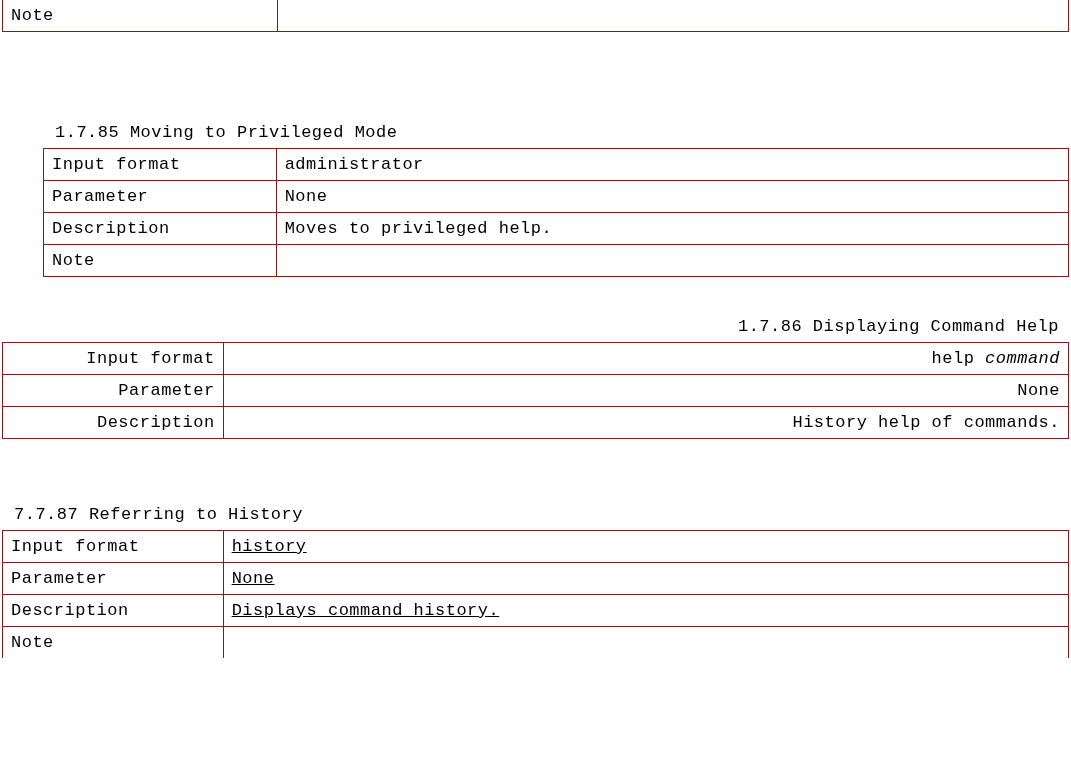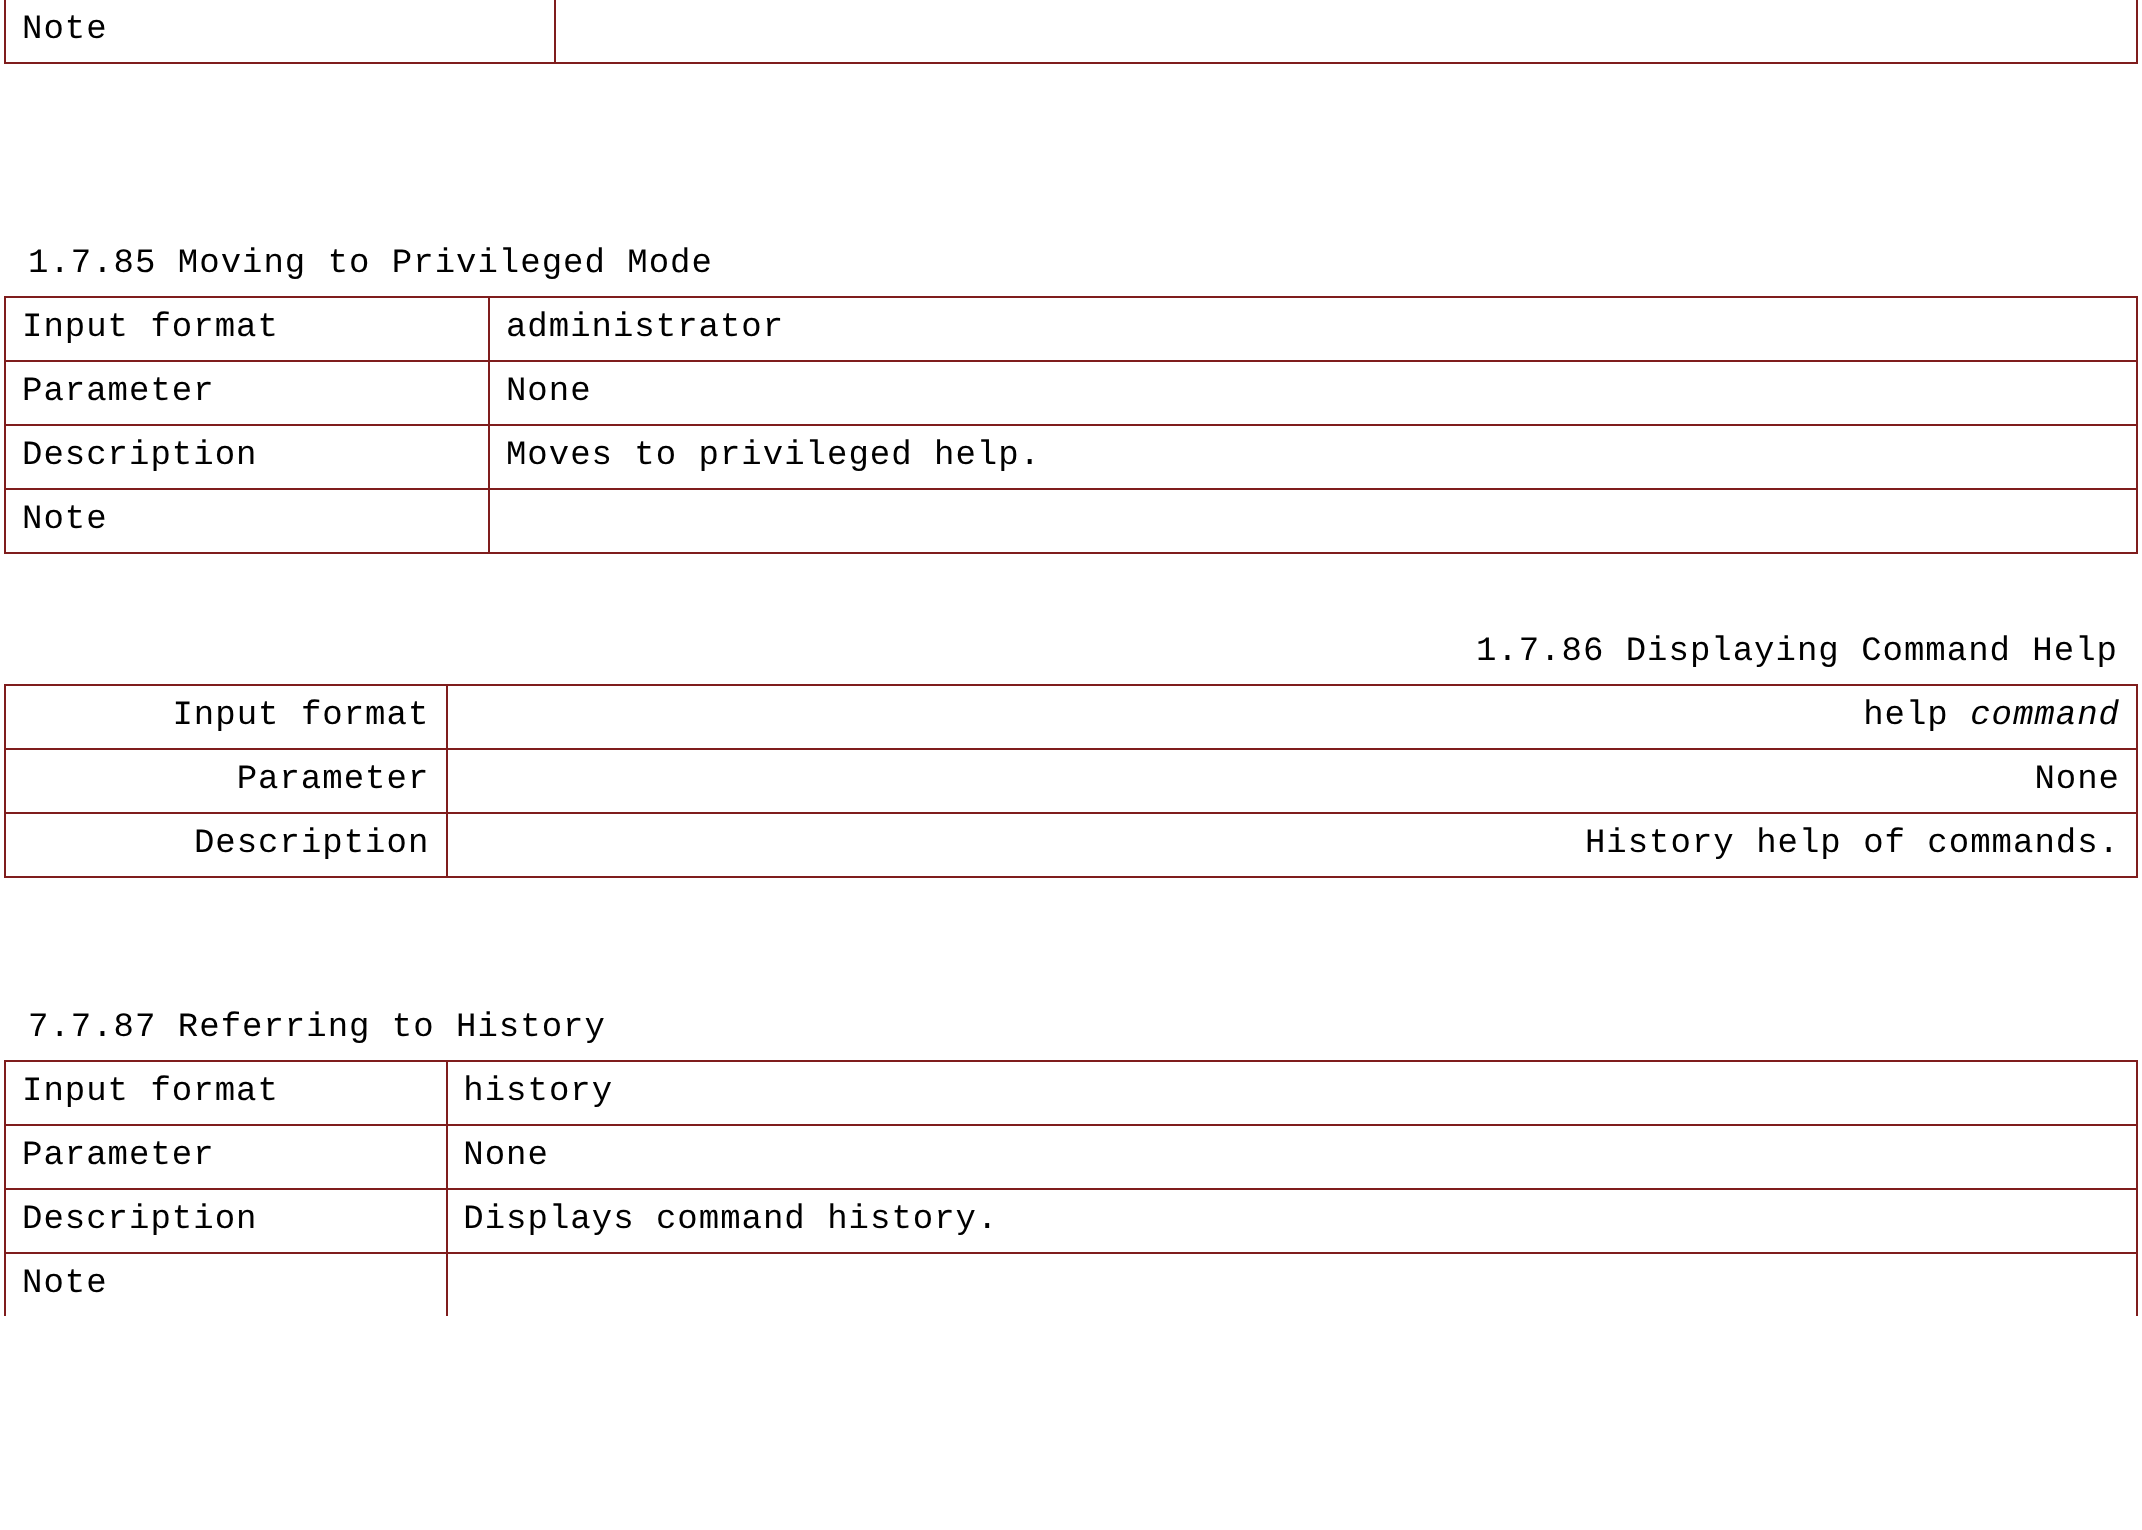"1.7.85 Moving to Privileged Mode" .sec-85-gap { padding-left: none -> 41px }
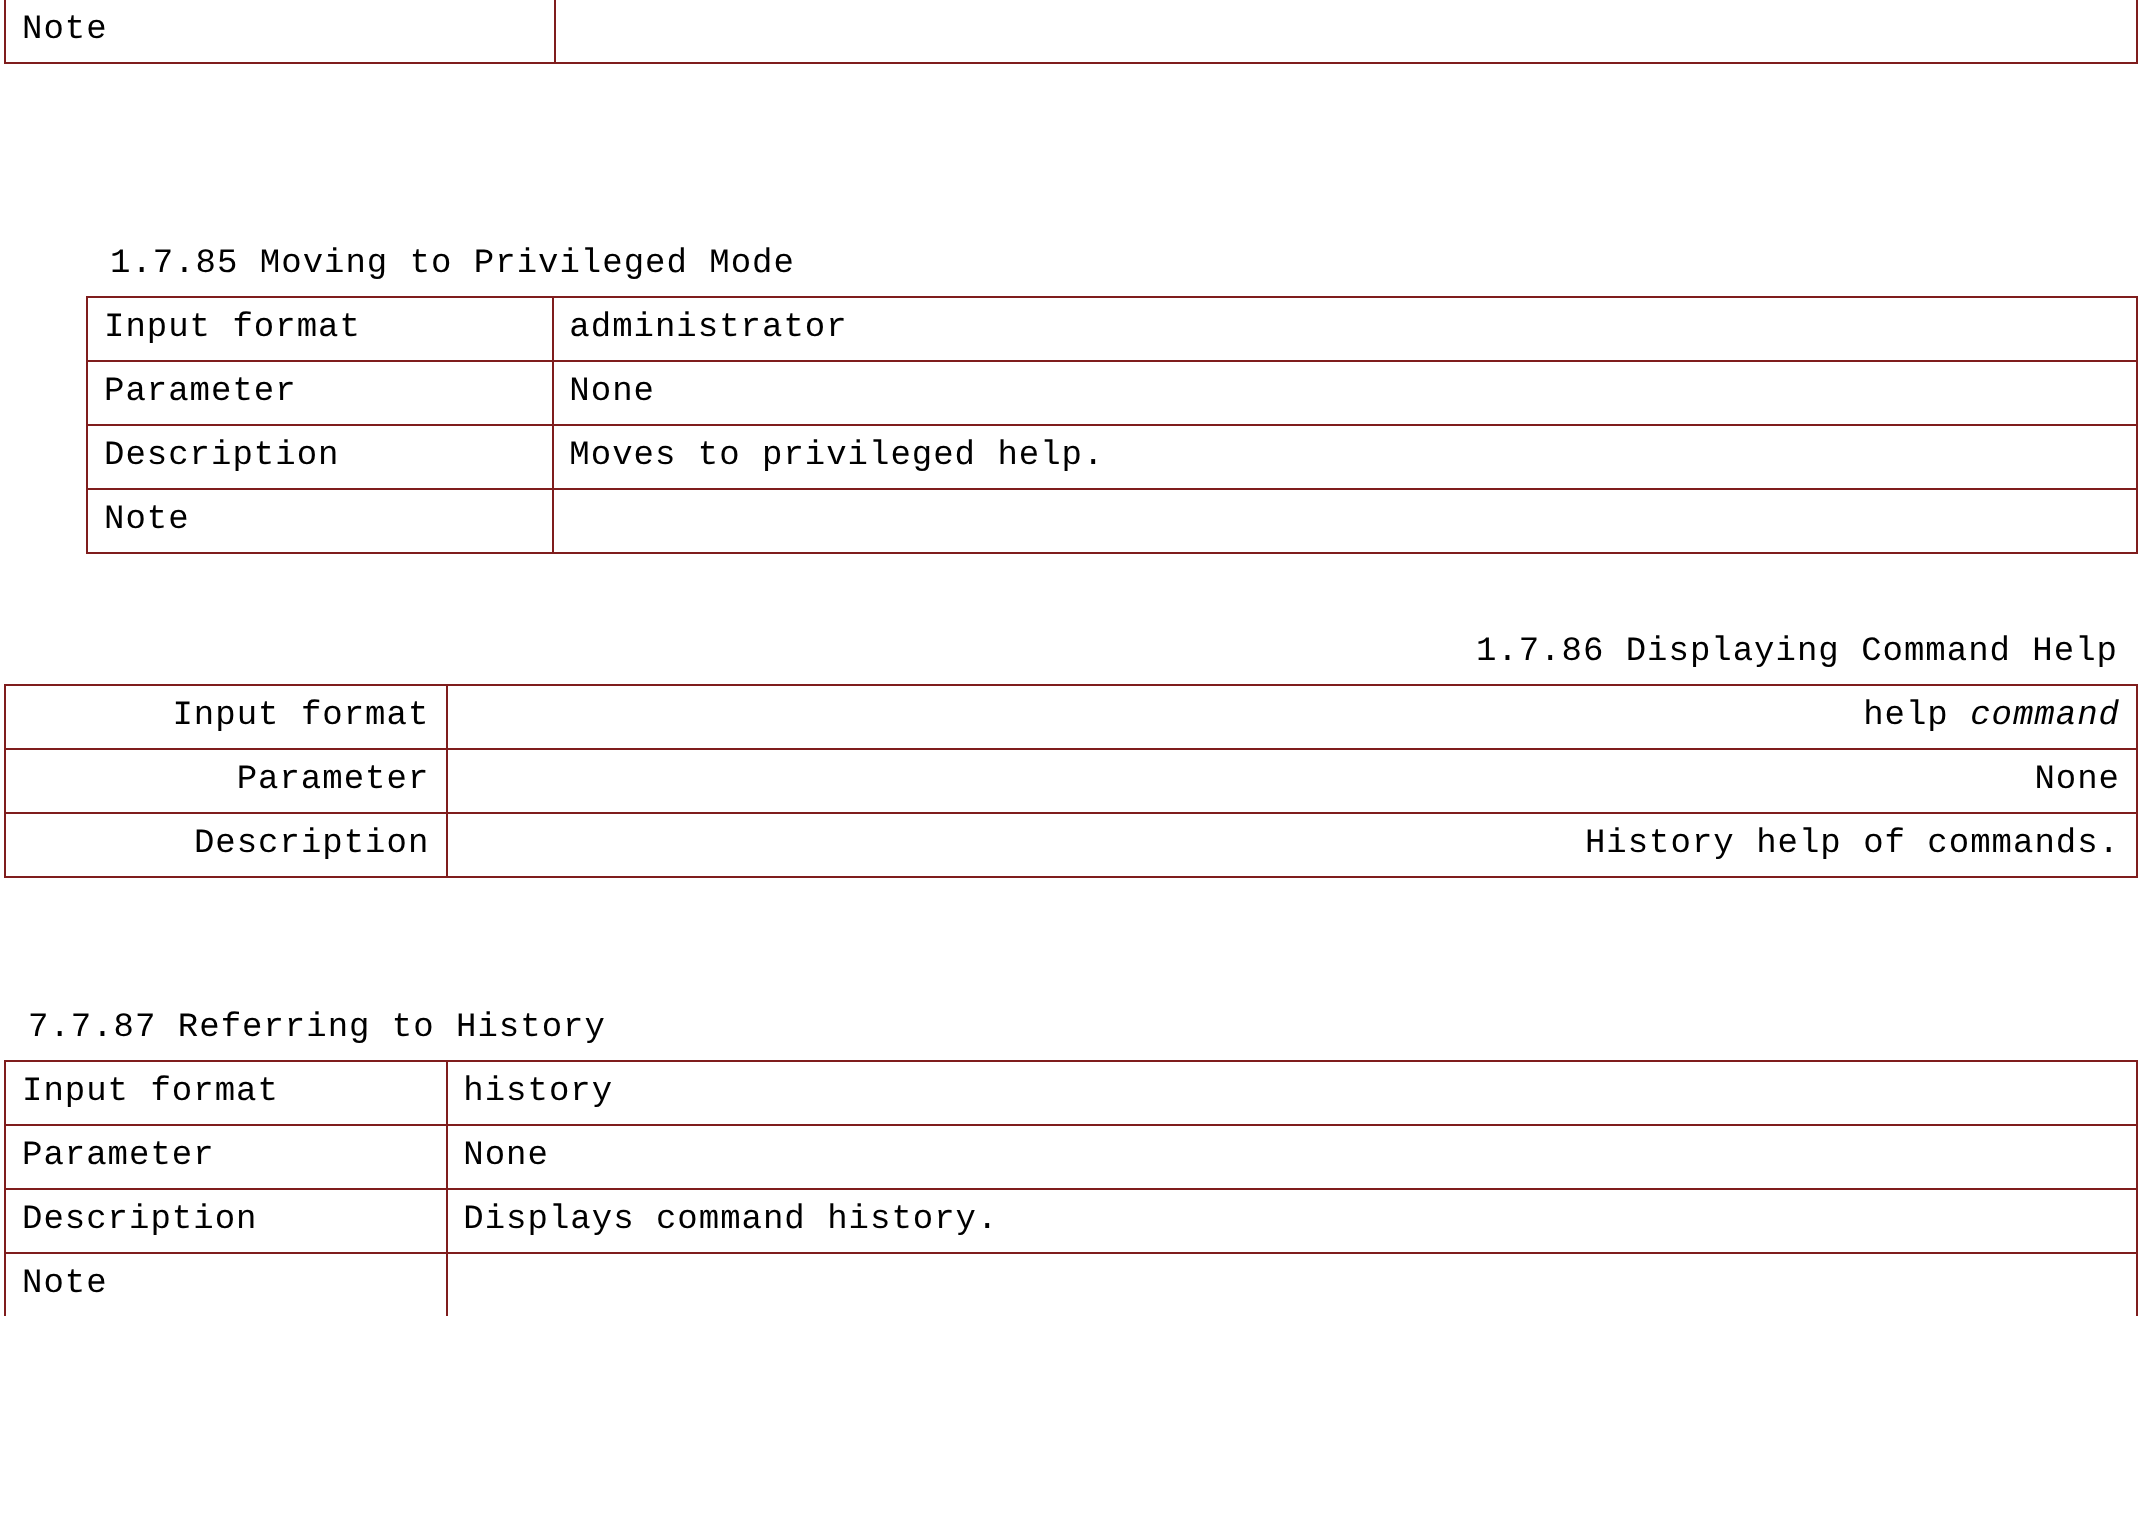"history" .sec-87 table td.value { text-decoration: none -> underline }
